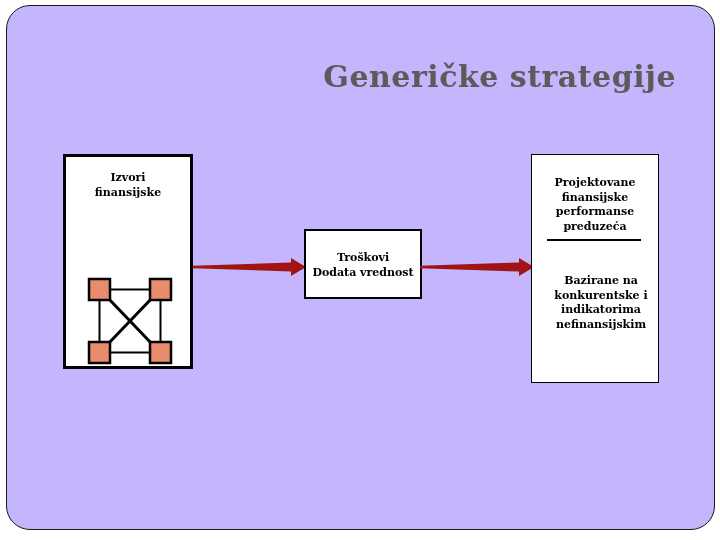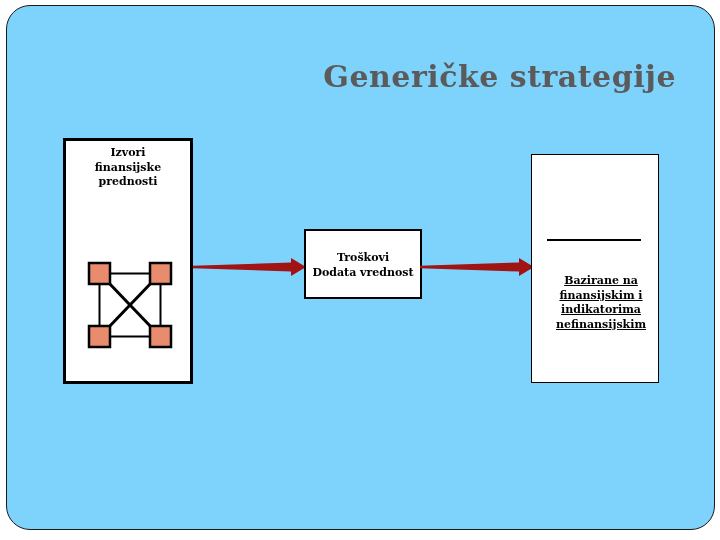"Generičke strategije" .slide { background: #7dd3fc -> #c4b5fd }
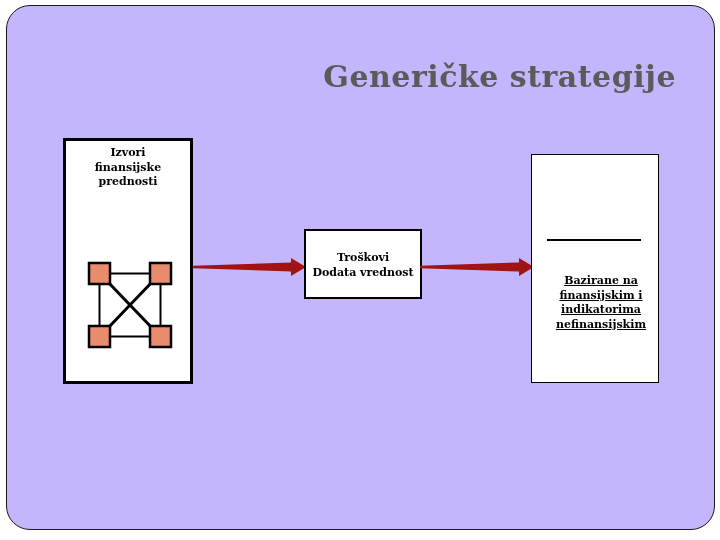"Izvori" .sources-box { height: 246px -> 215px; padding-top: 5px -> 14px; top: 132px -> 148px }
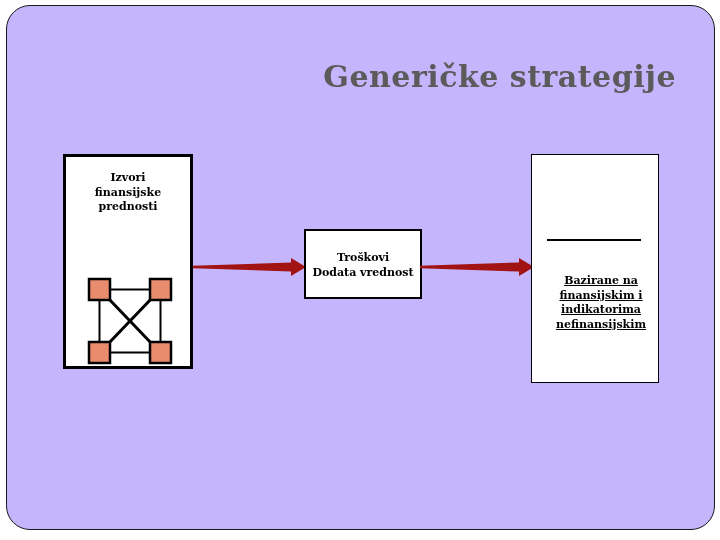"Projektovane" div.performance-top { html: none -> <div> <span>Projektovane</span> <span>finansijske</span> <span>performanse</span> <span>preduzeća</span> </div> }
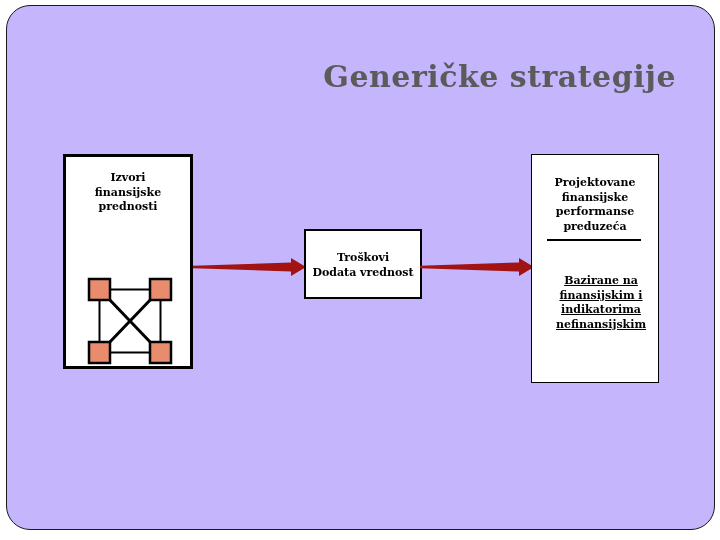"prednosti" span.line { html: <span>prednosti</span> -> none }
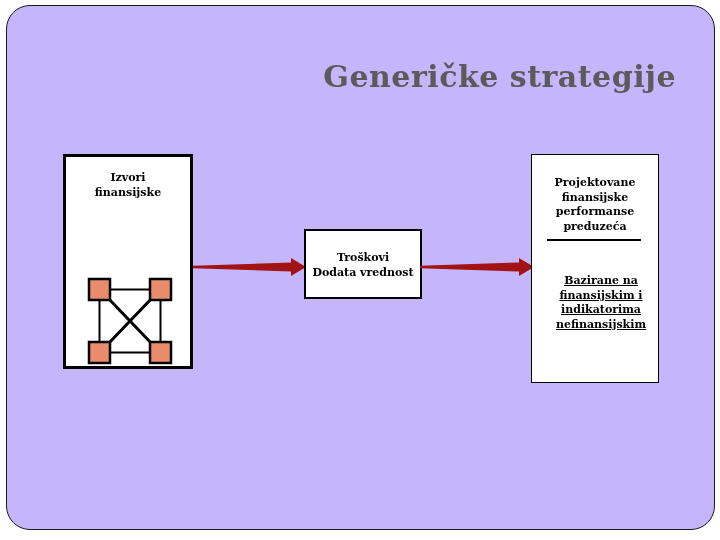"Bazirane na" .performance-bottom { text-decoration: underline -> none }
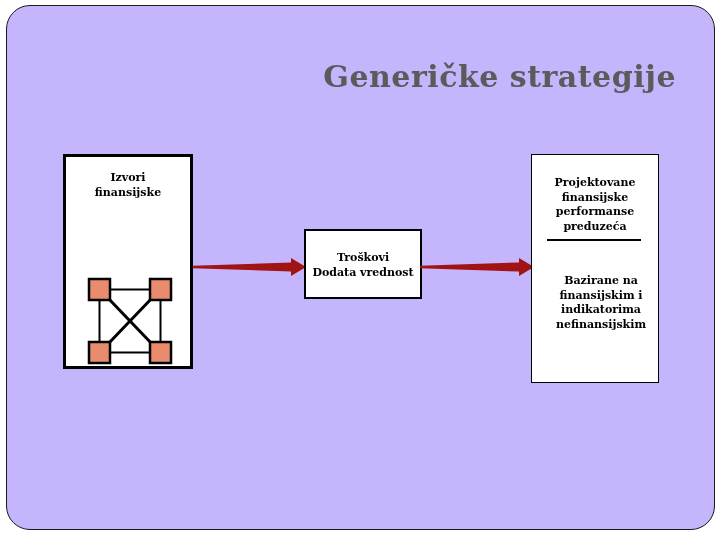"finansijskim i" span.line { text: finansijskim -> konkurentske }
